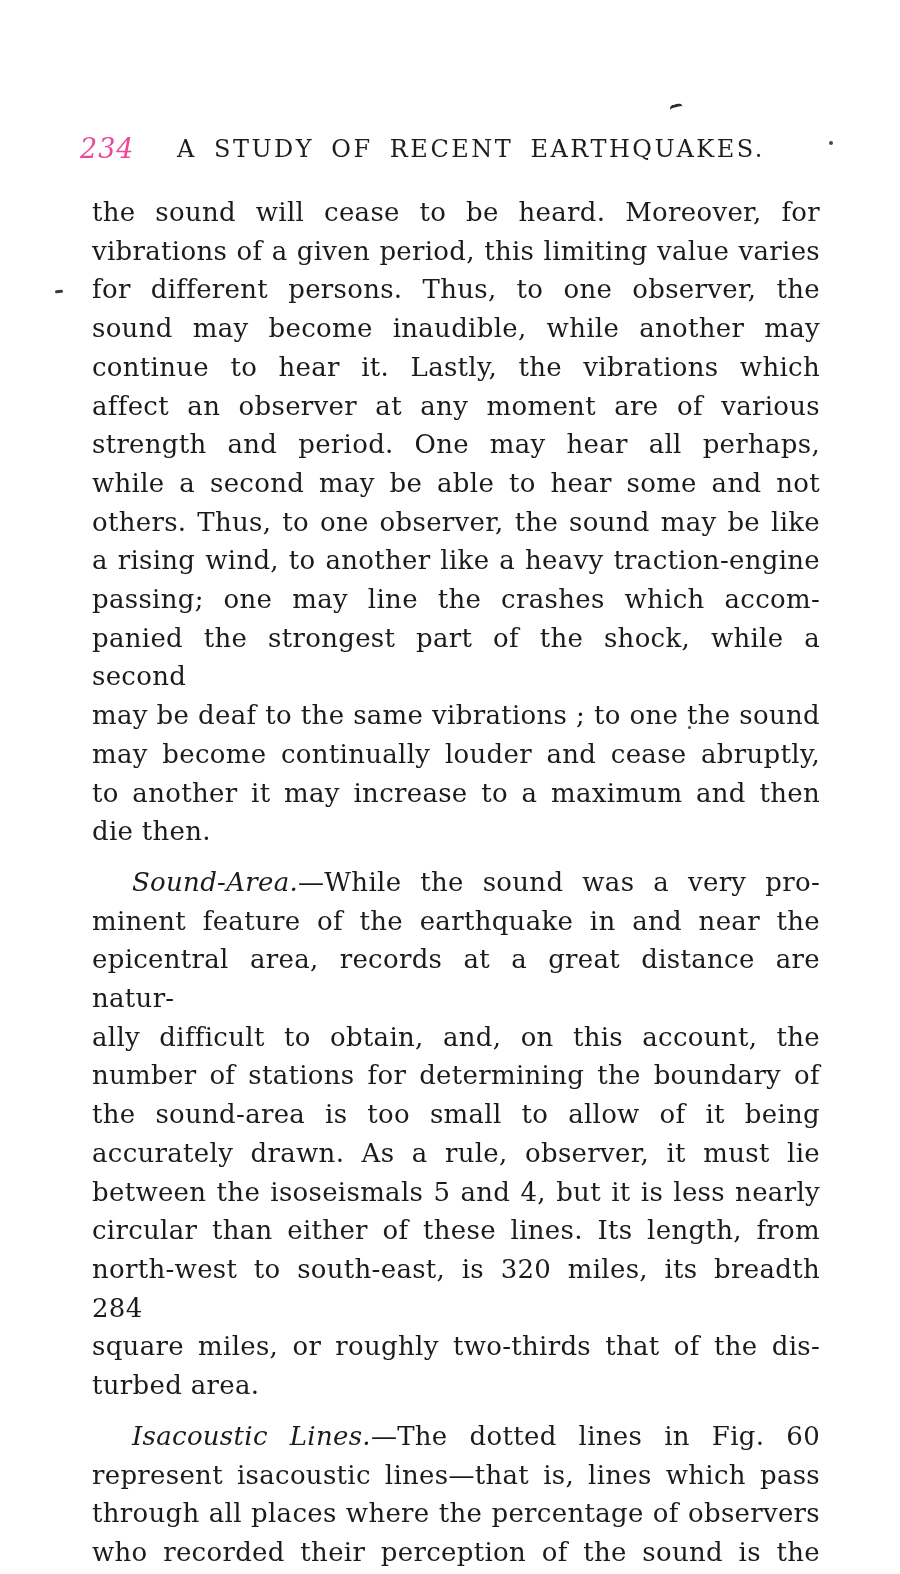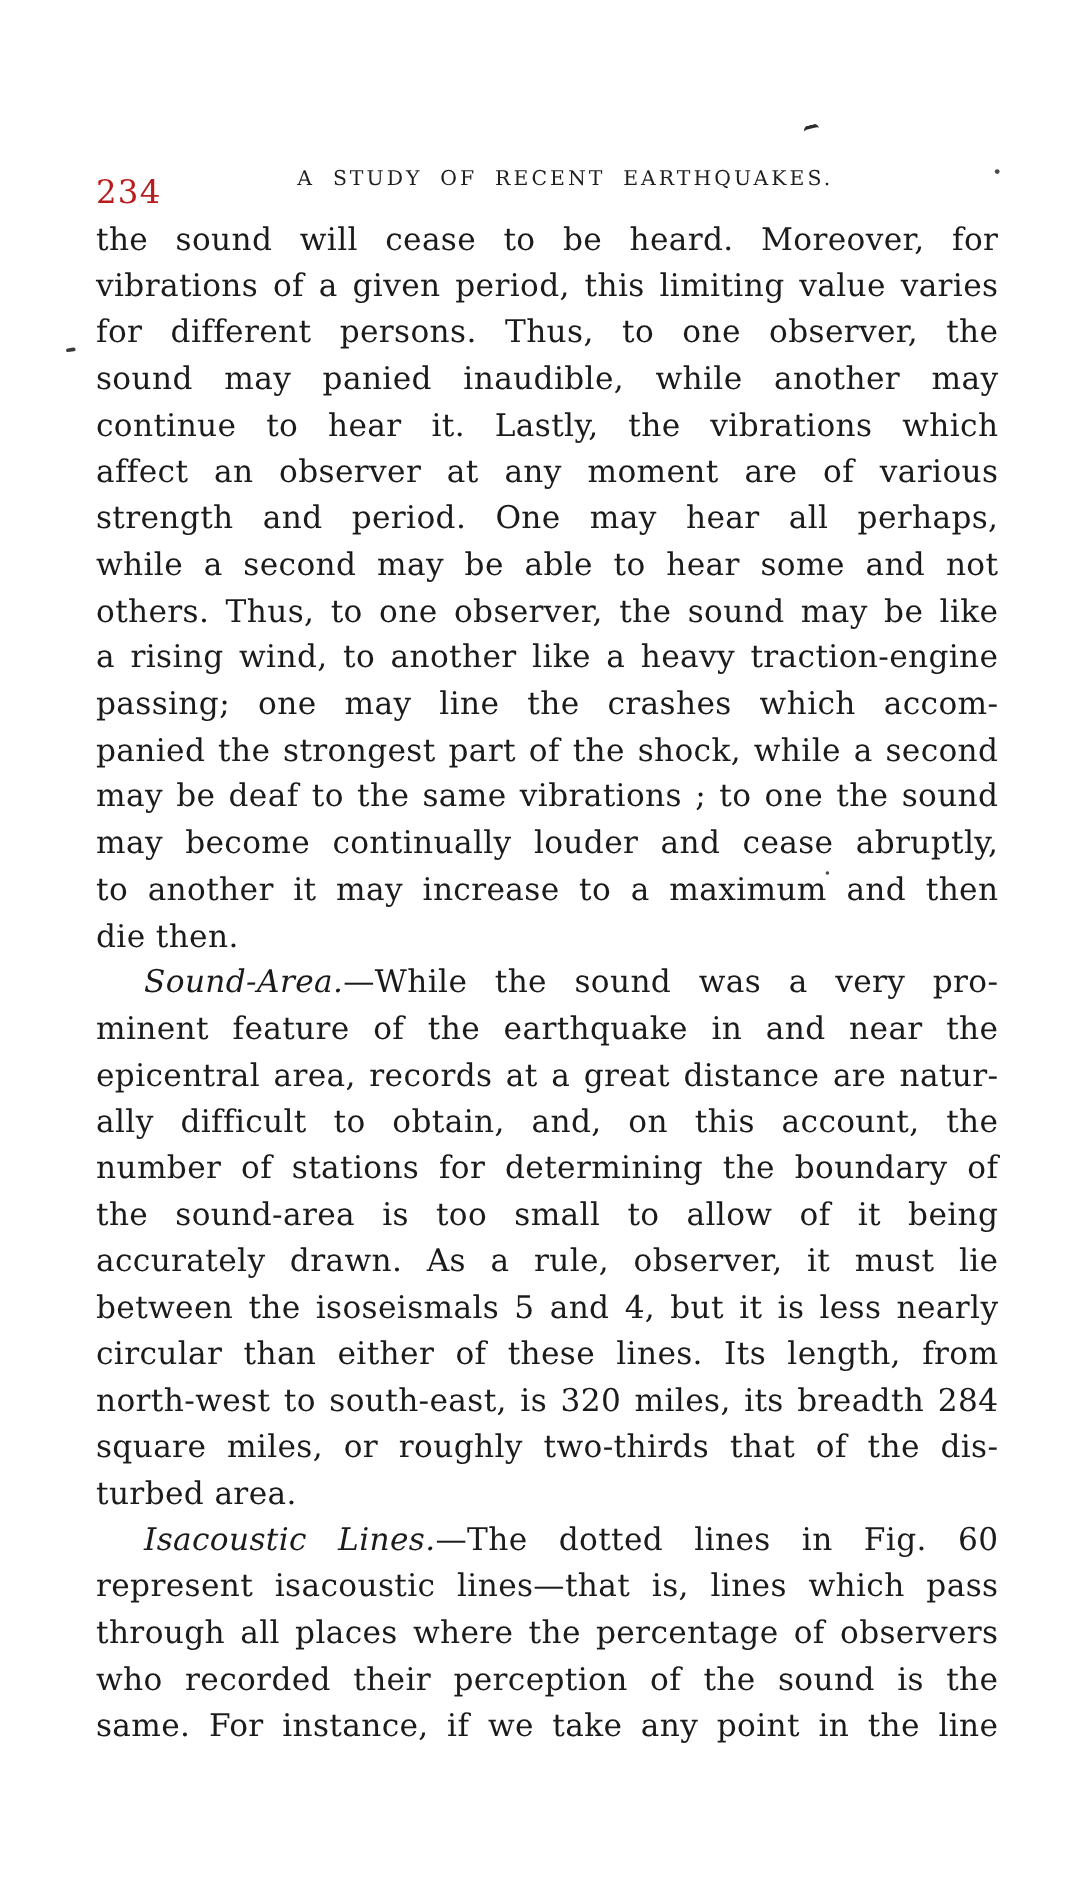"234" .page-number { color: #b91c1c -> #ec4899; font-style: none -> italic; top: 12px -> 0 }
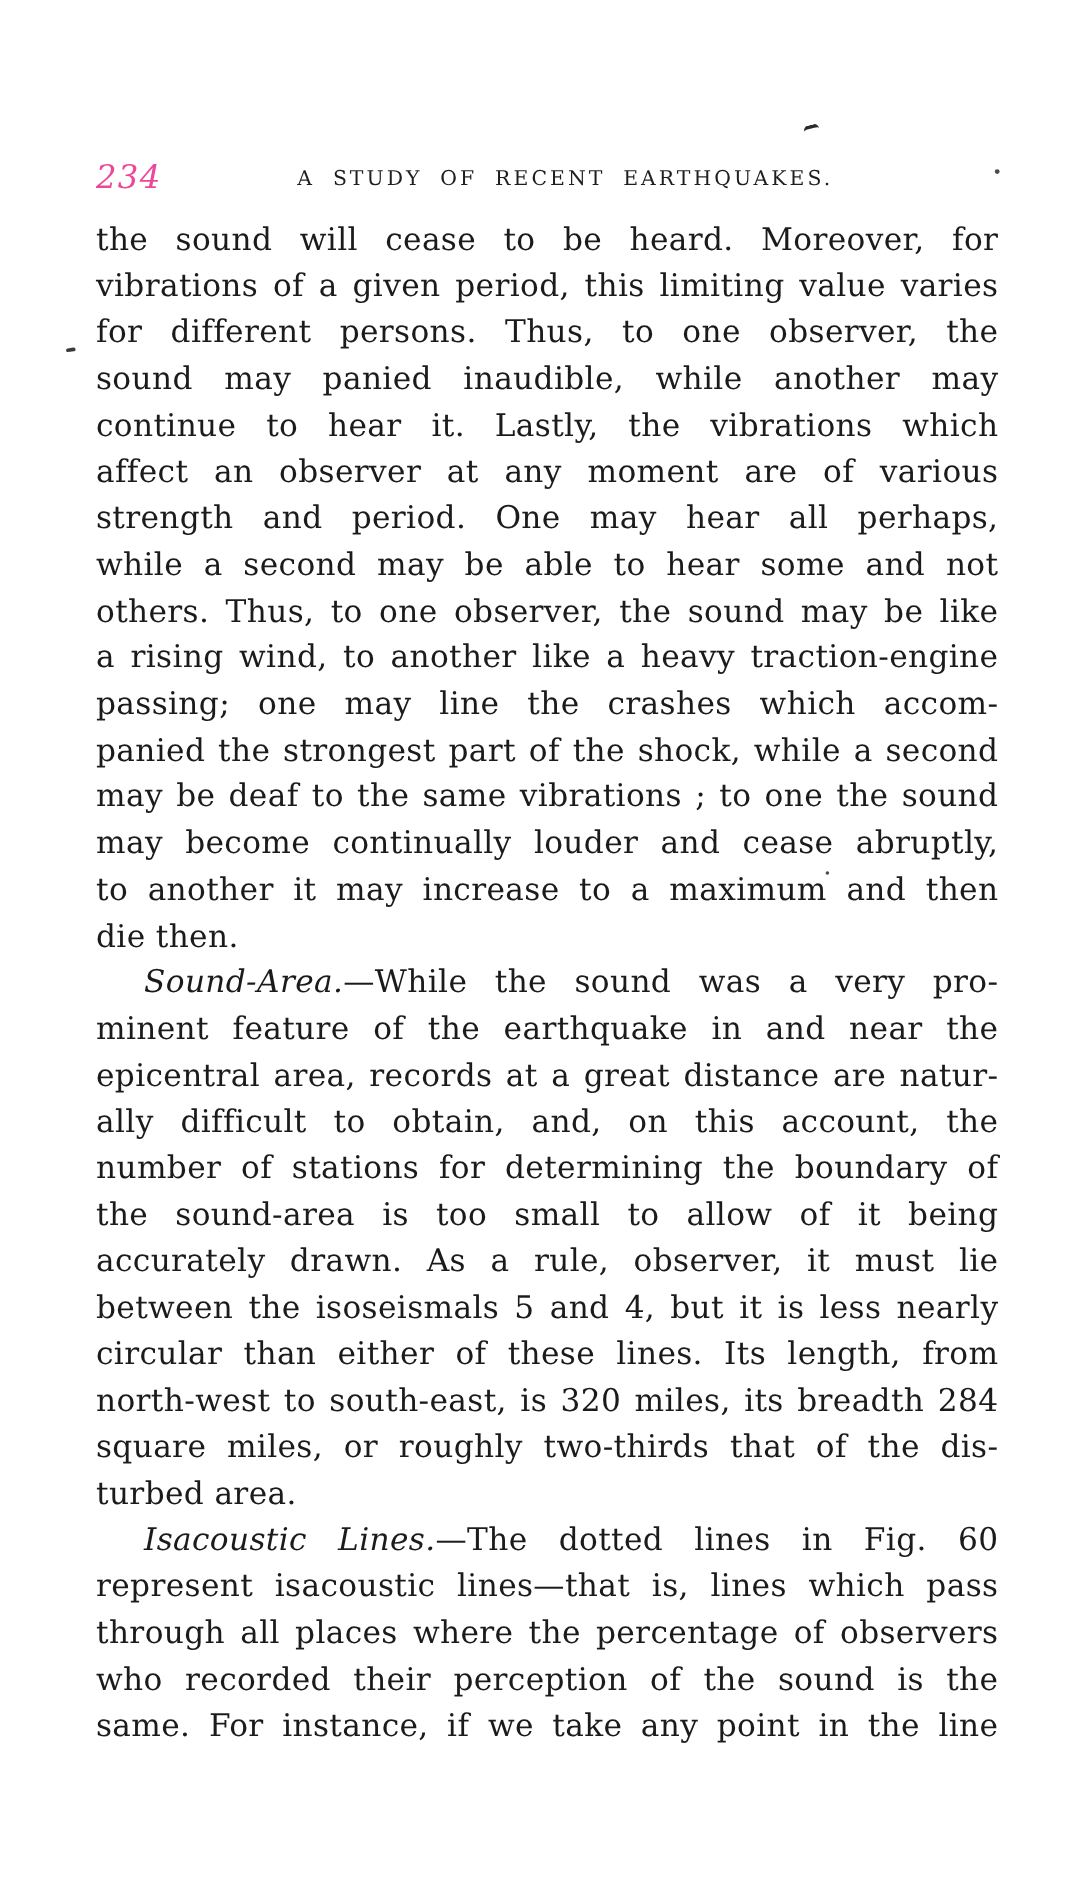"A STUDY OF RECENT EARTHQUAKES." .running-title { font-size: 17px -> 24px }
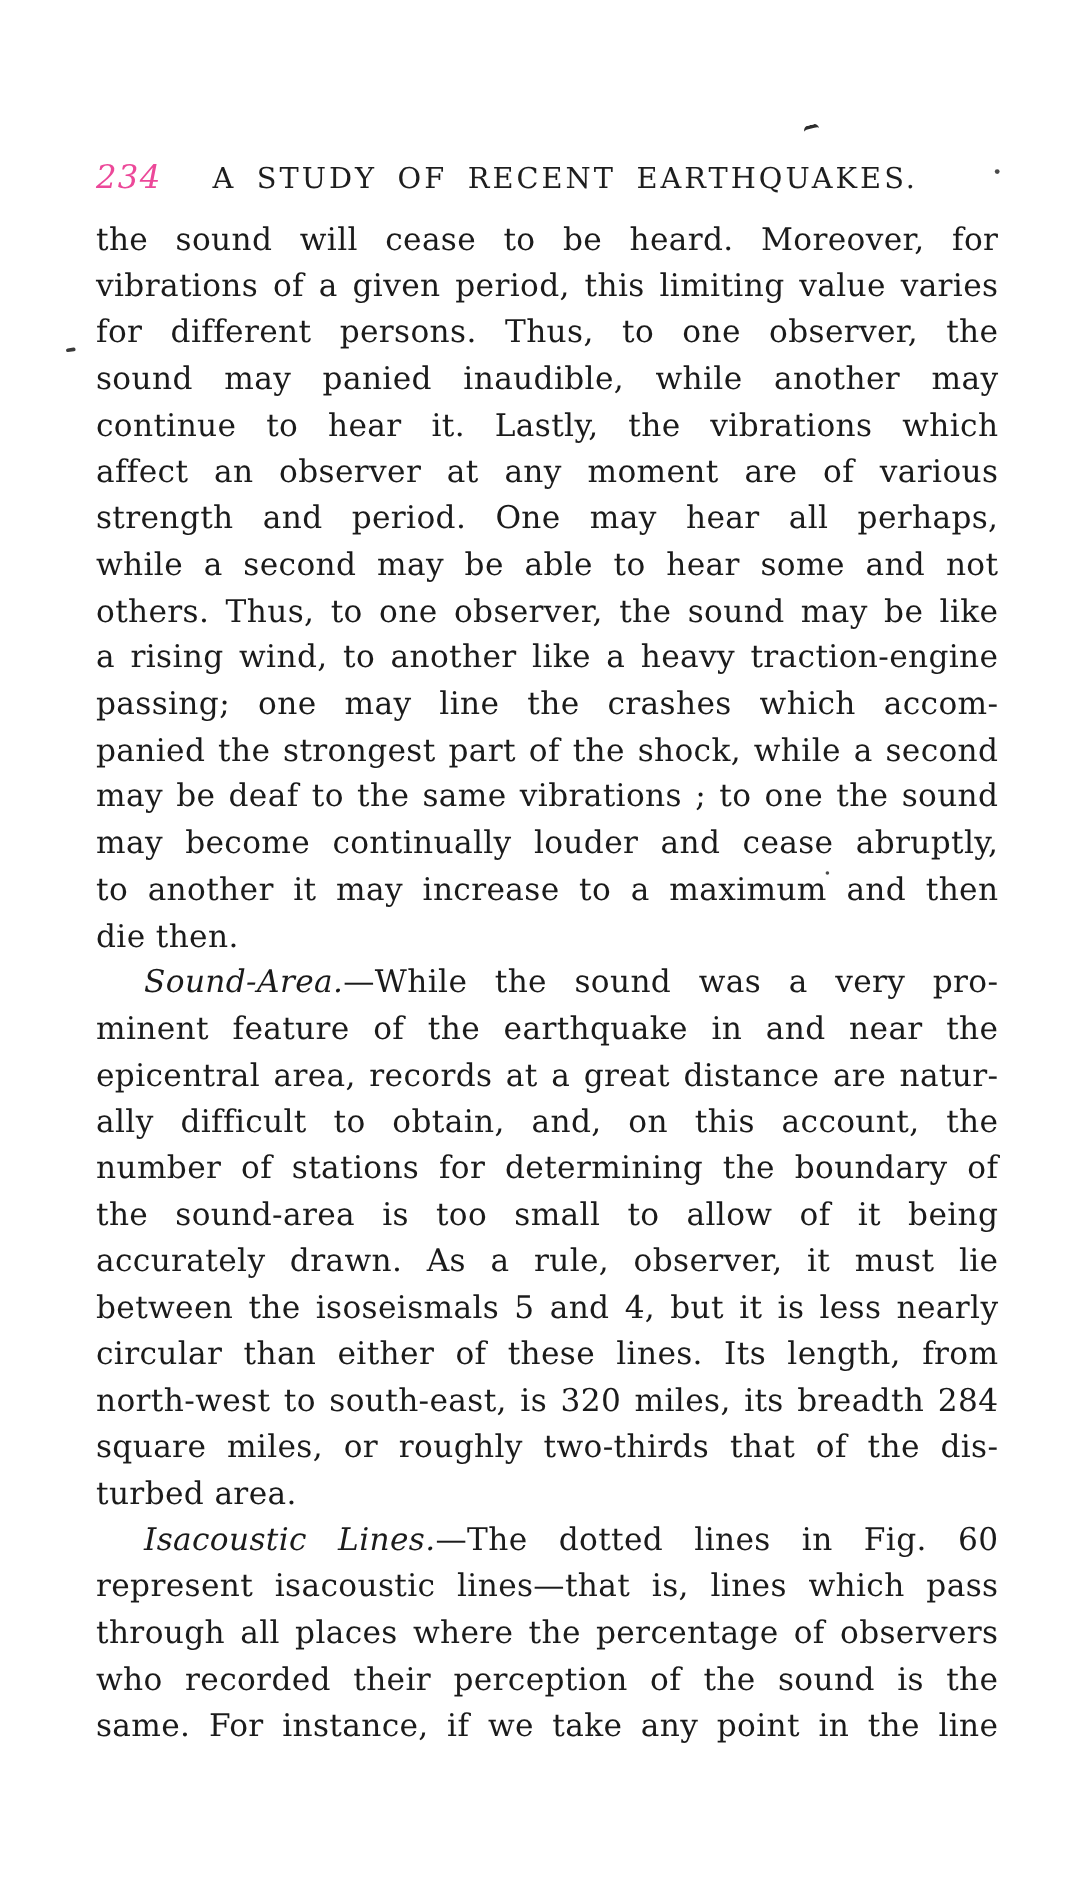"the sound will cease to" .paragraph { margin: 0 -> 12px }
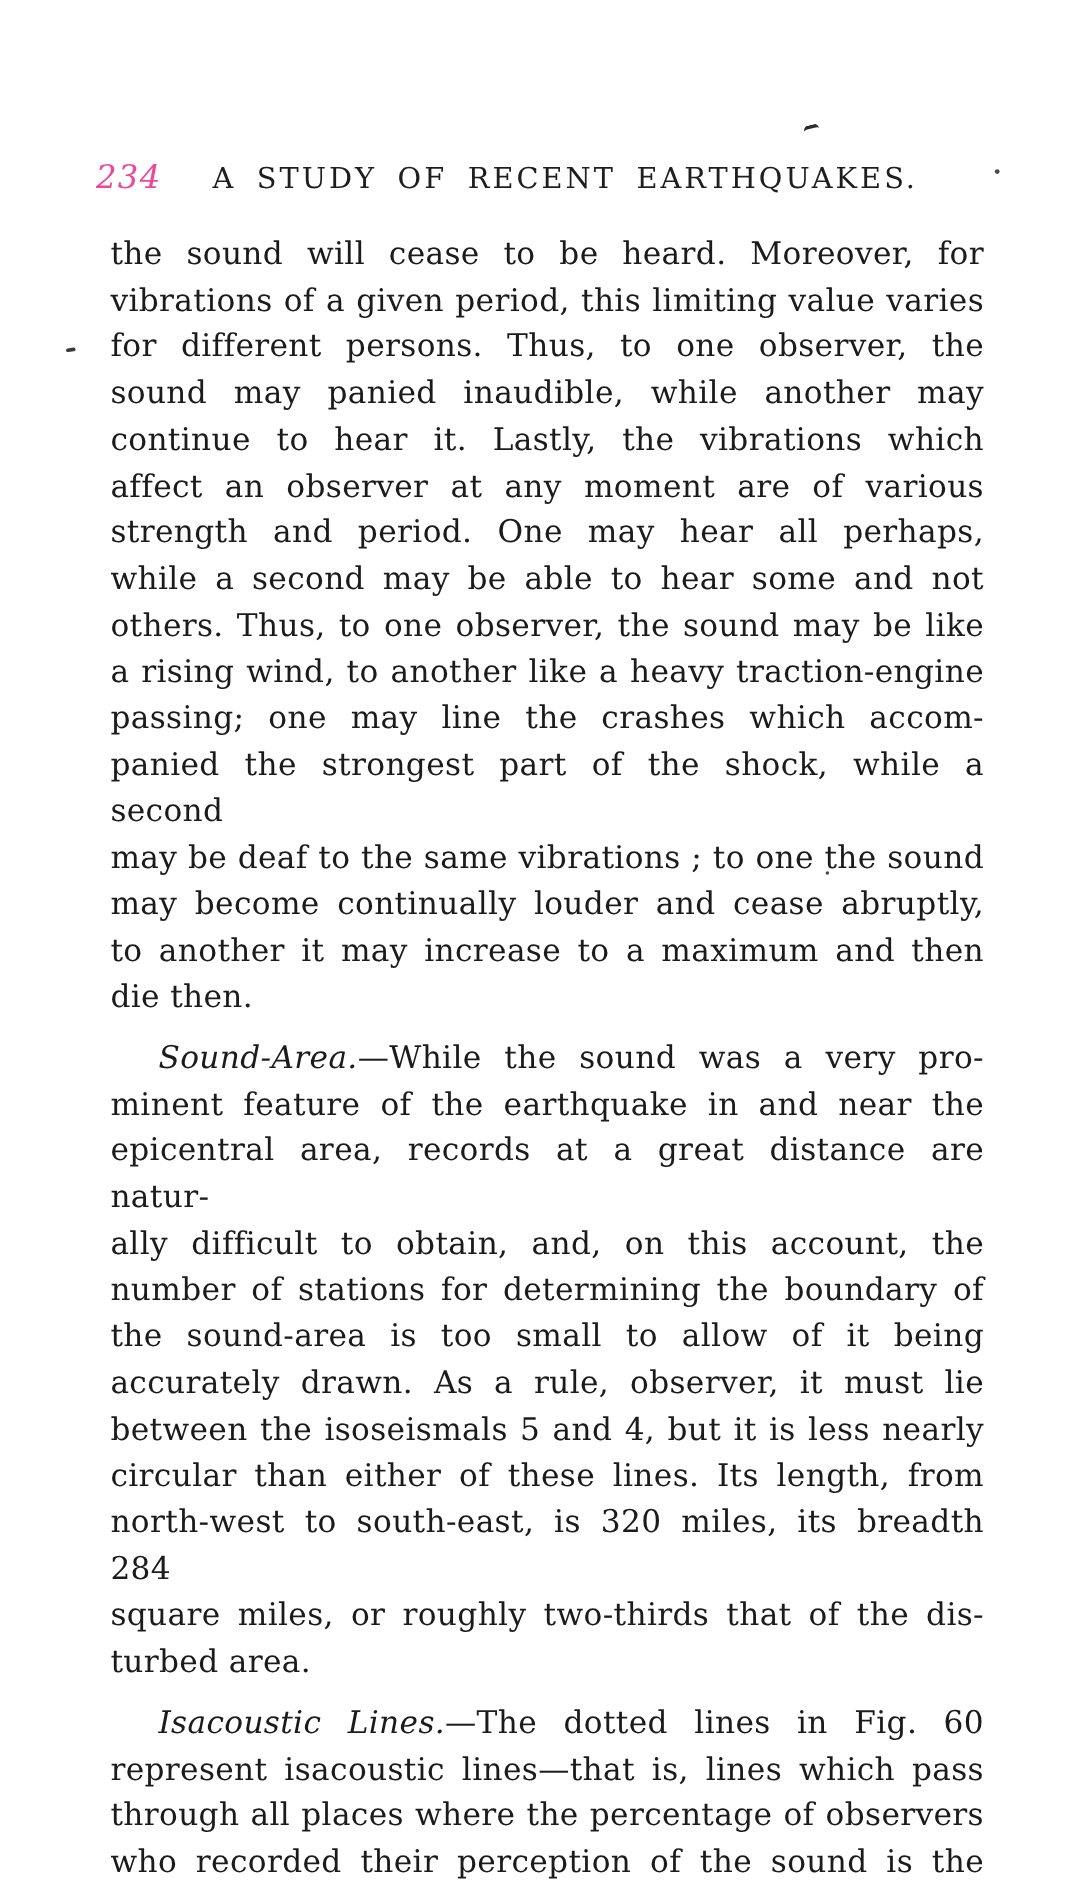"sound may panied inaudible, while" div.line { text: panied -> become }
